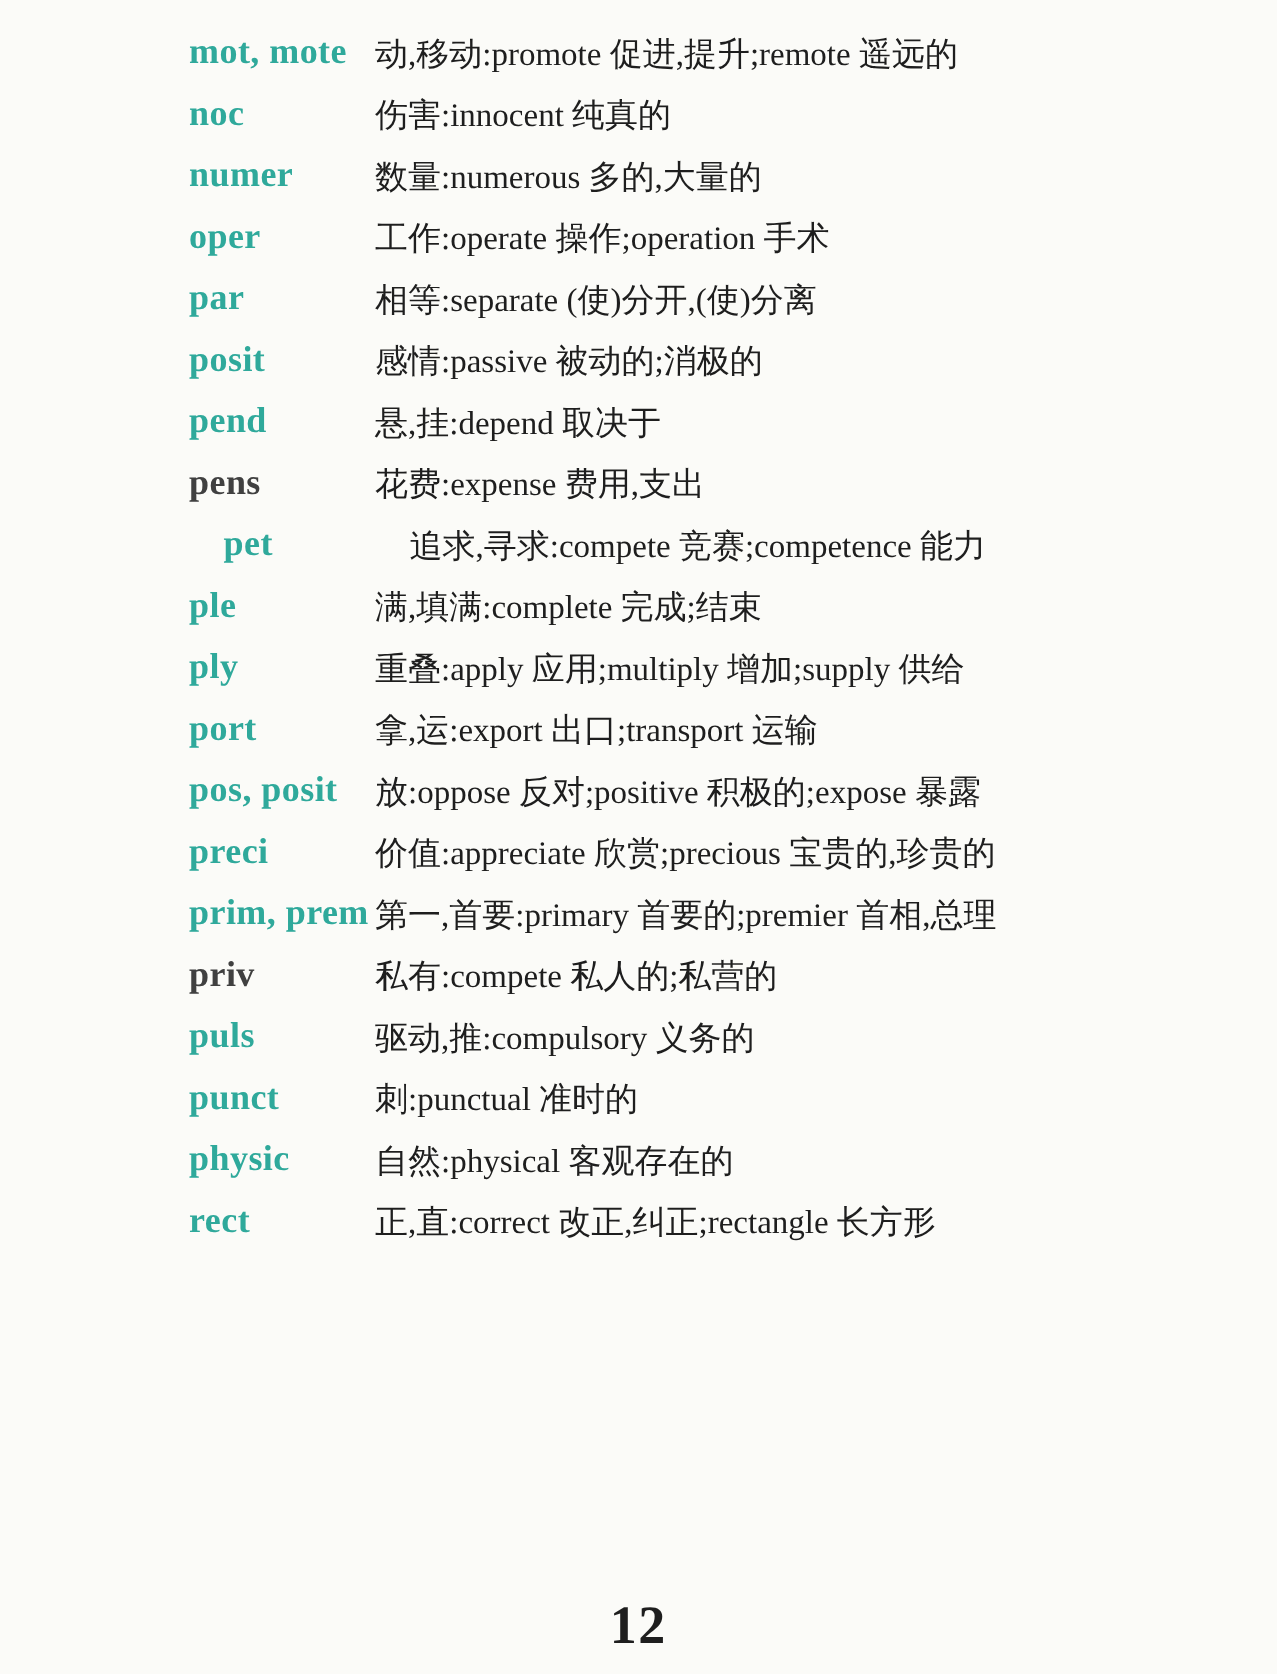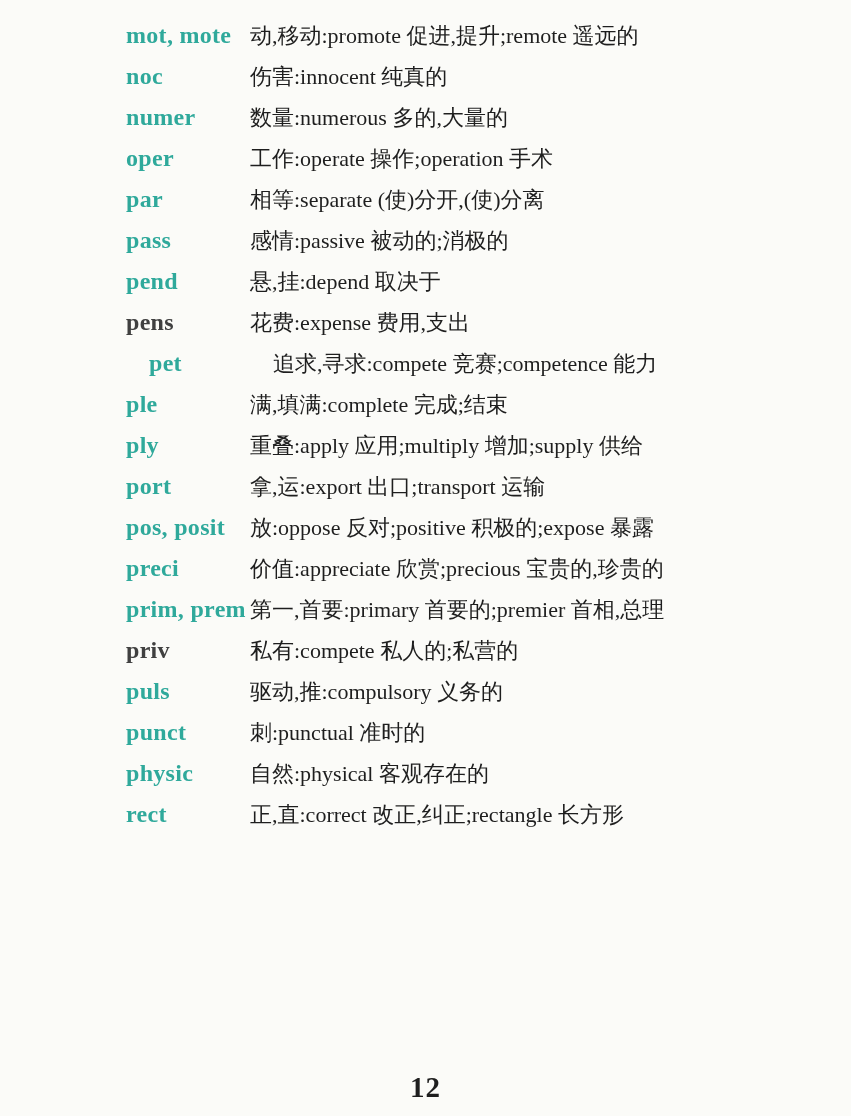"pass" span.root { text: pass -> posit }
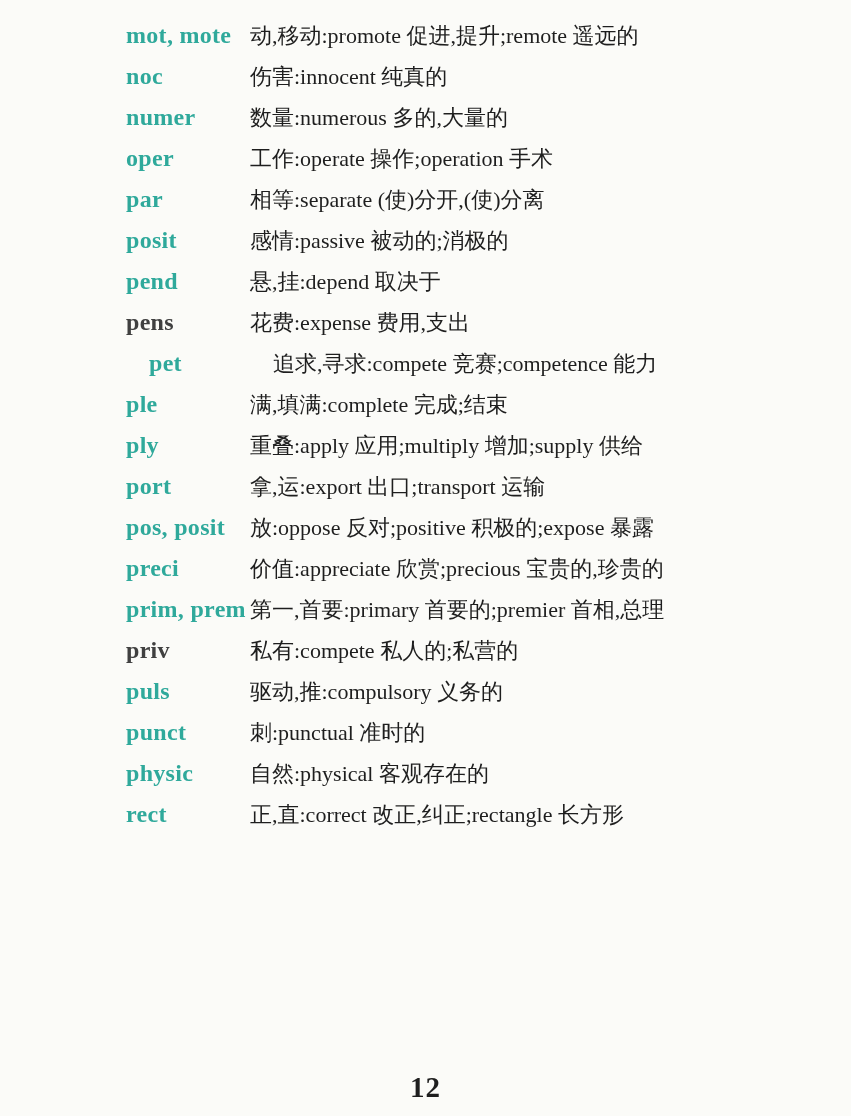"12" .page-number { font-size: 29px -> 36px }
